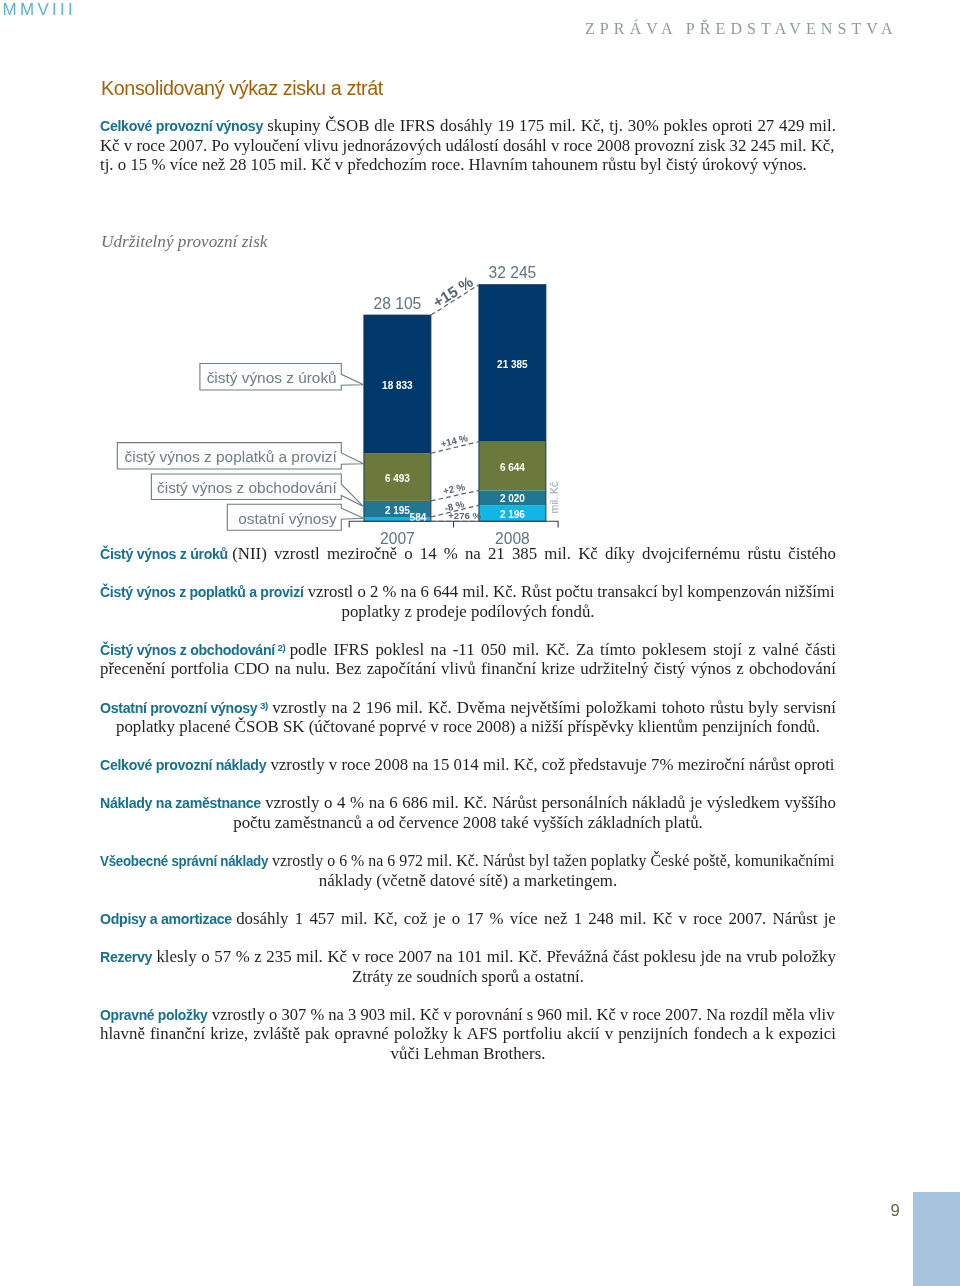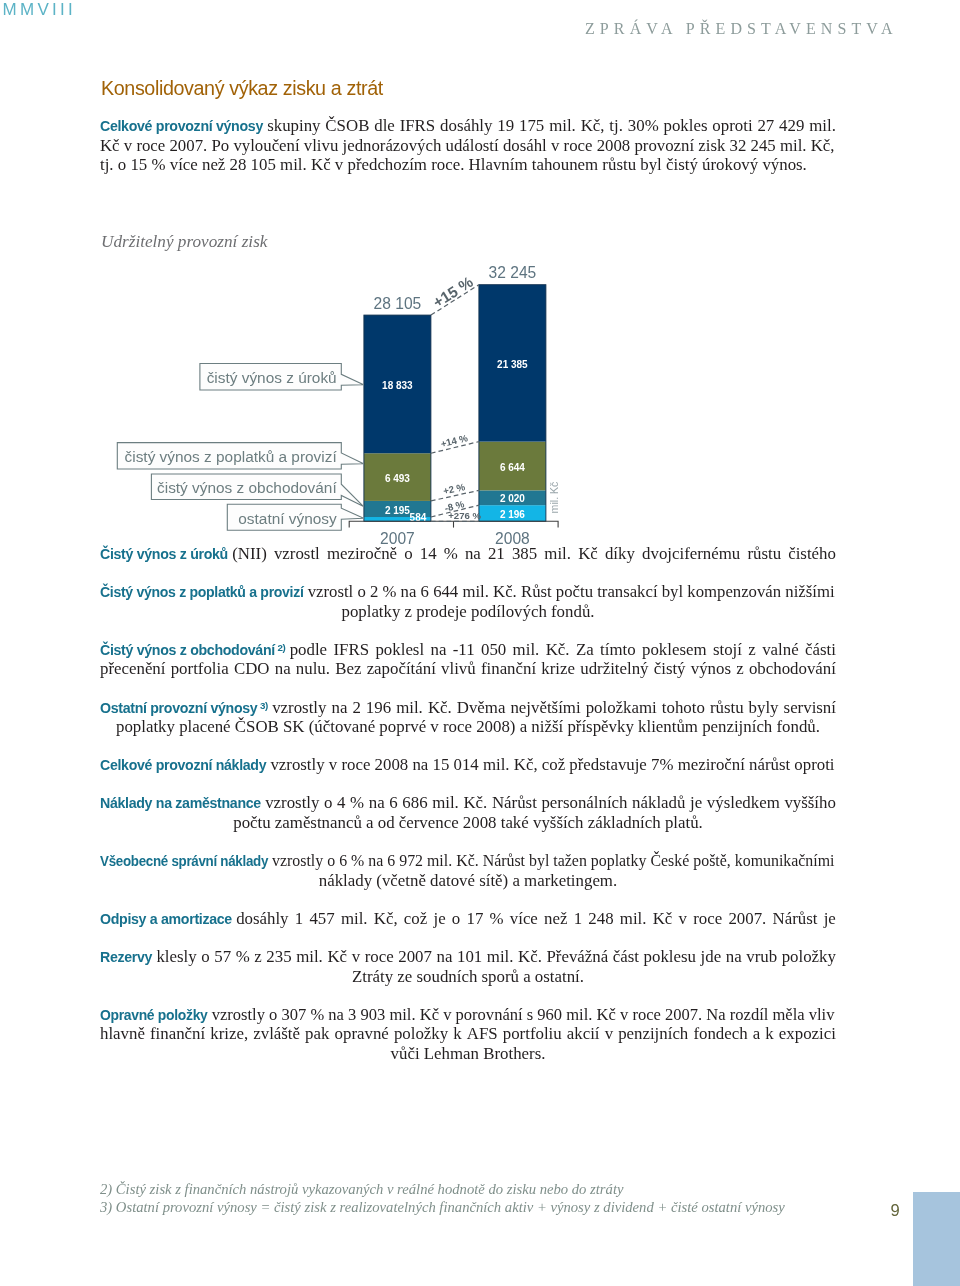"2) Čistý zisk z finančních" div { html: <div><div>2) Čistý zisk z finančních nástrojů vykazovaných v reálné hodnotě do zisku nebo do ztráty</div><div>3) Ostatní provozní výnosy = čistý zisk z realizovatelných finančních aktiv + výnosy z dividend + čisté ostatní výnosy</div></div> -> none }
